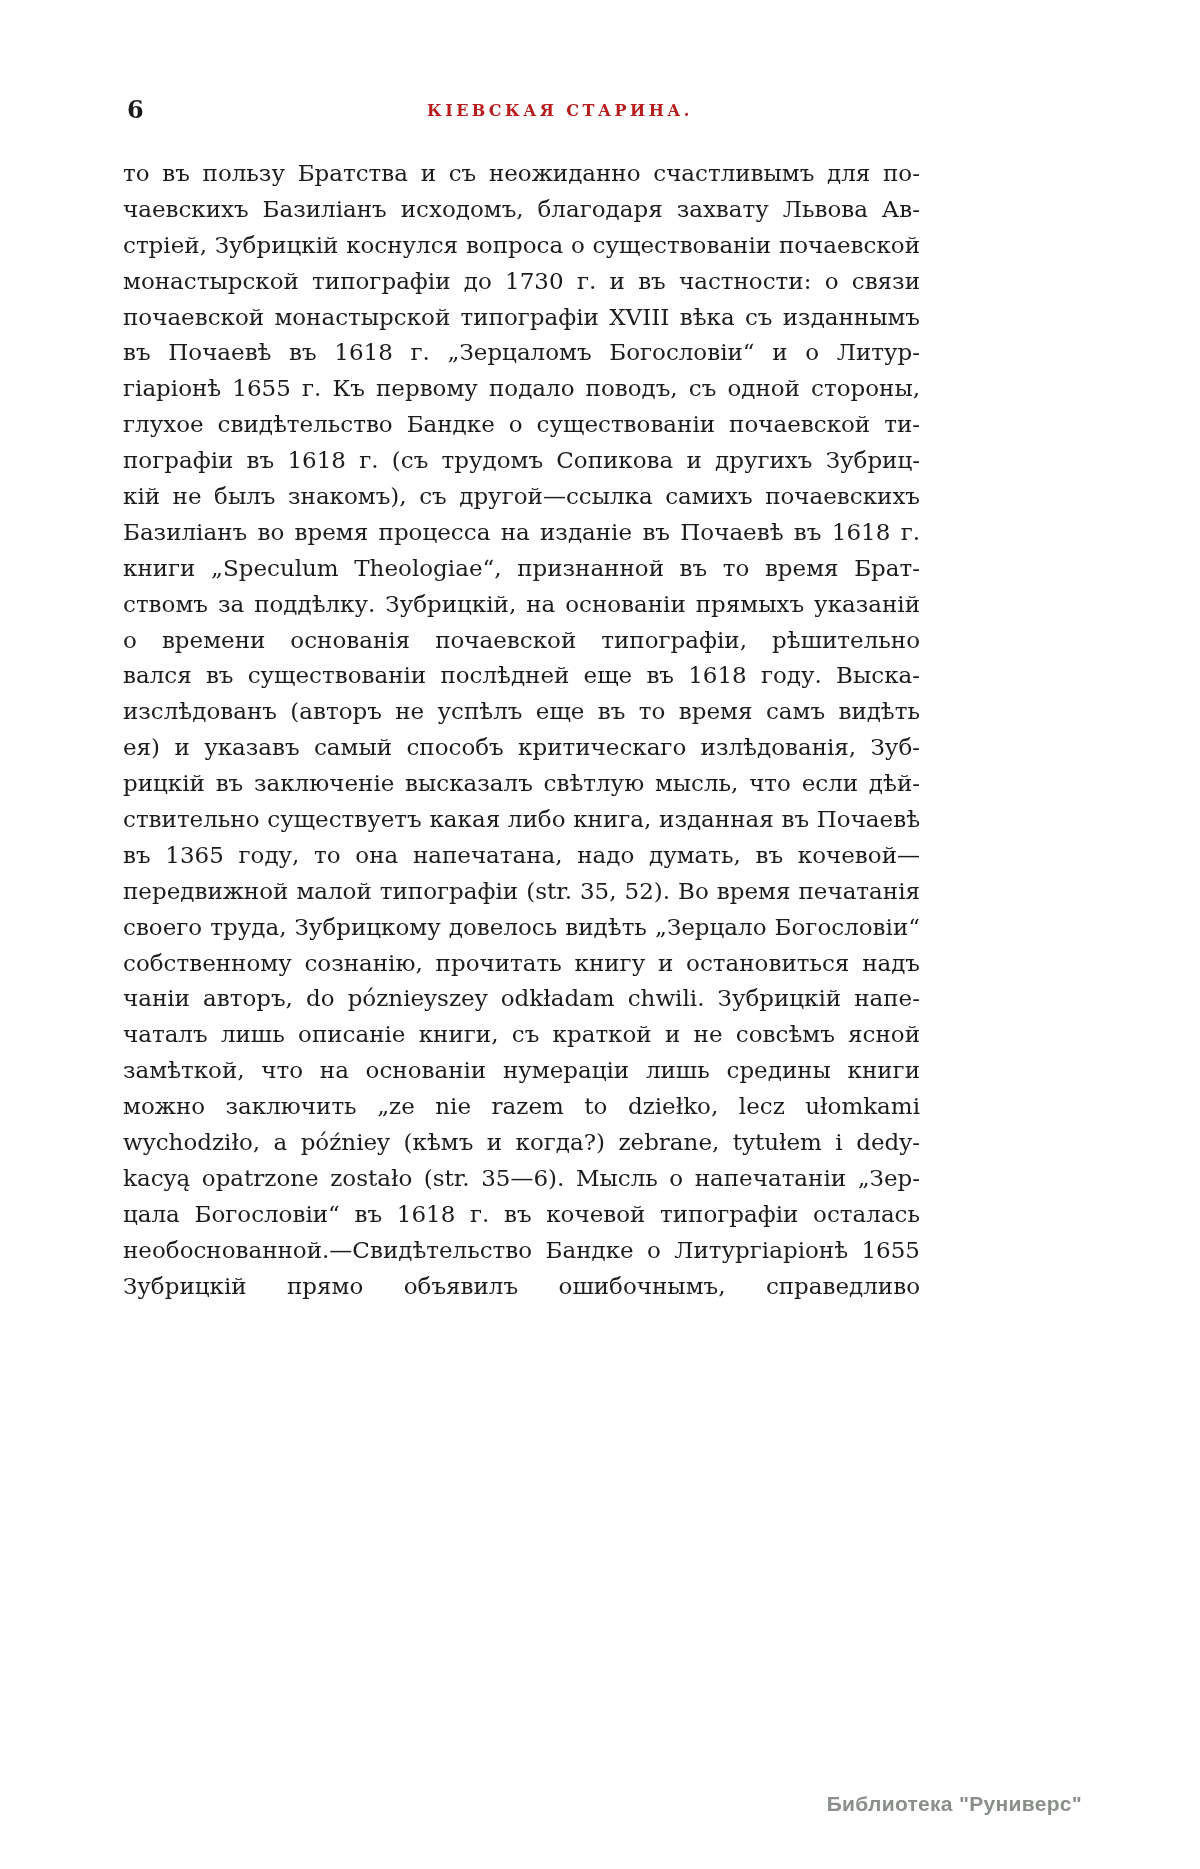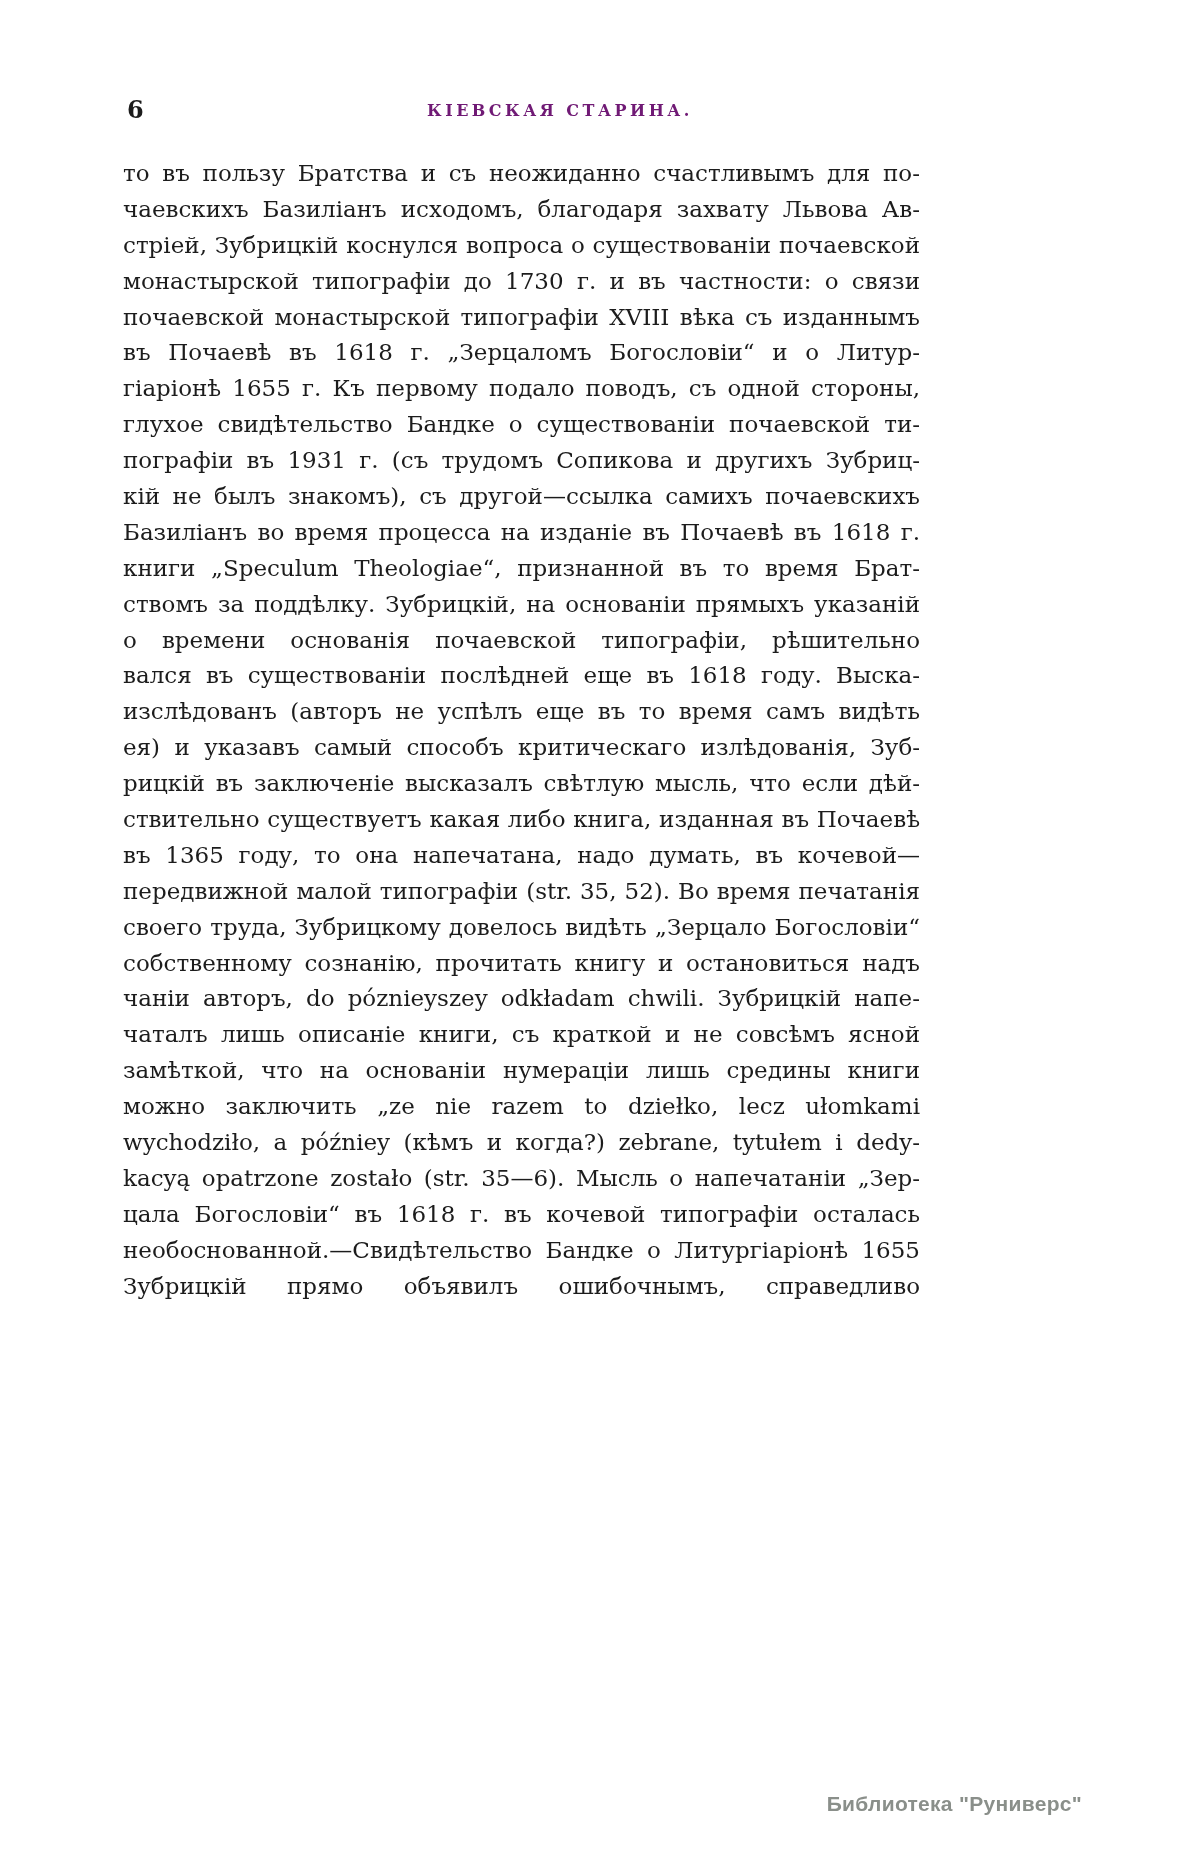"КІЕВСКАЯ СТАРИНА." .running-head { color: #701a75 -> #b91c1c }
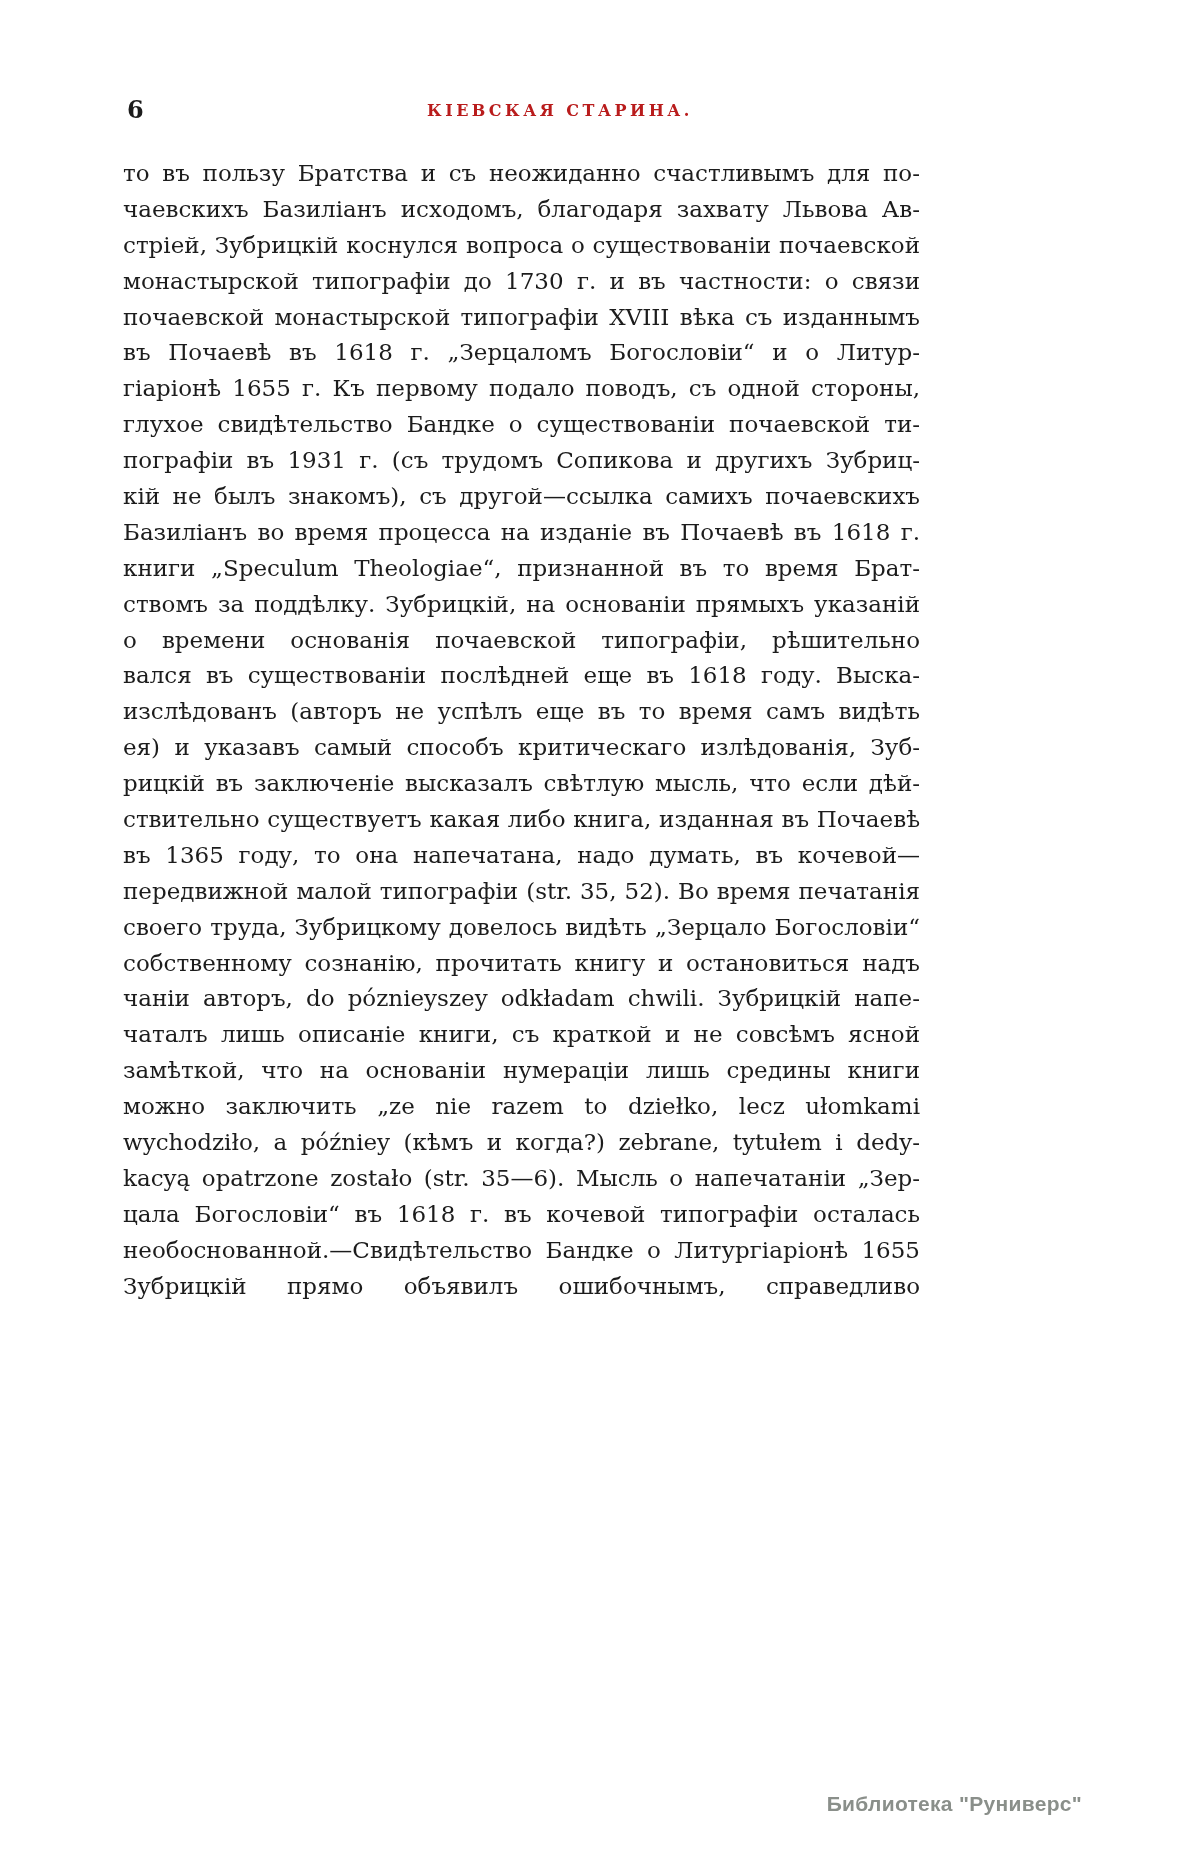"пографіи въ 1931 г. (съ" div.line { text: 1931 -> 1618 }
